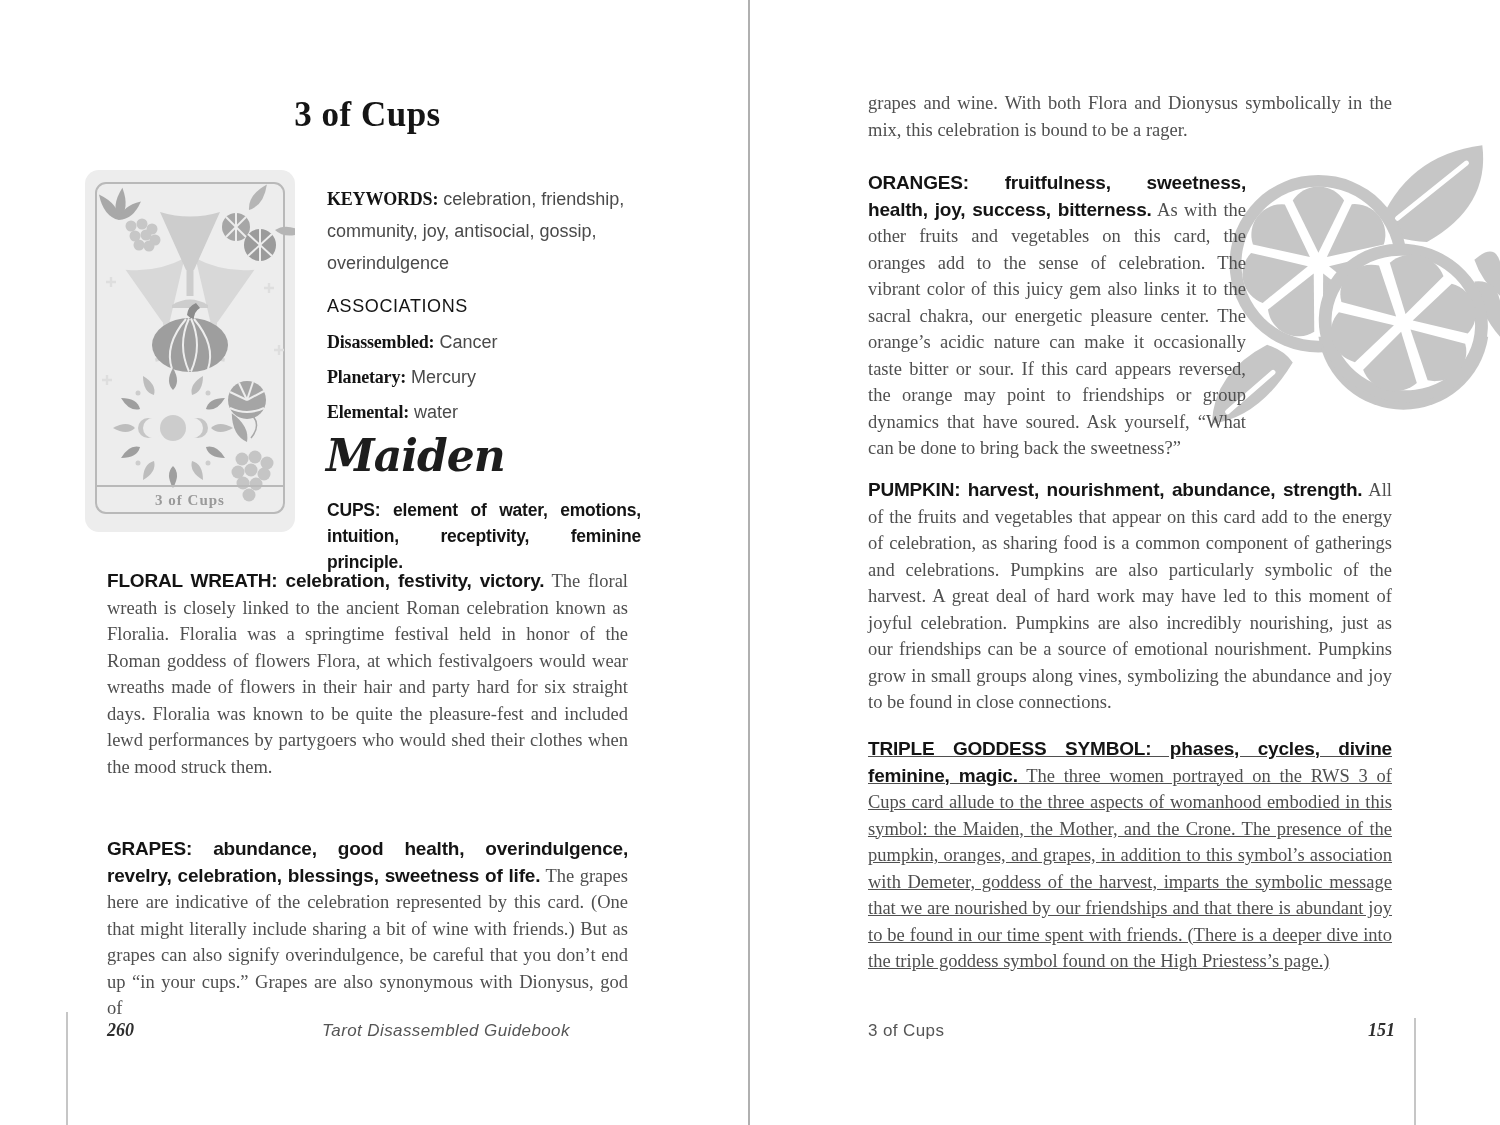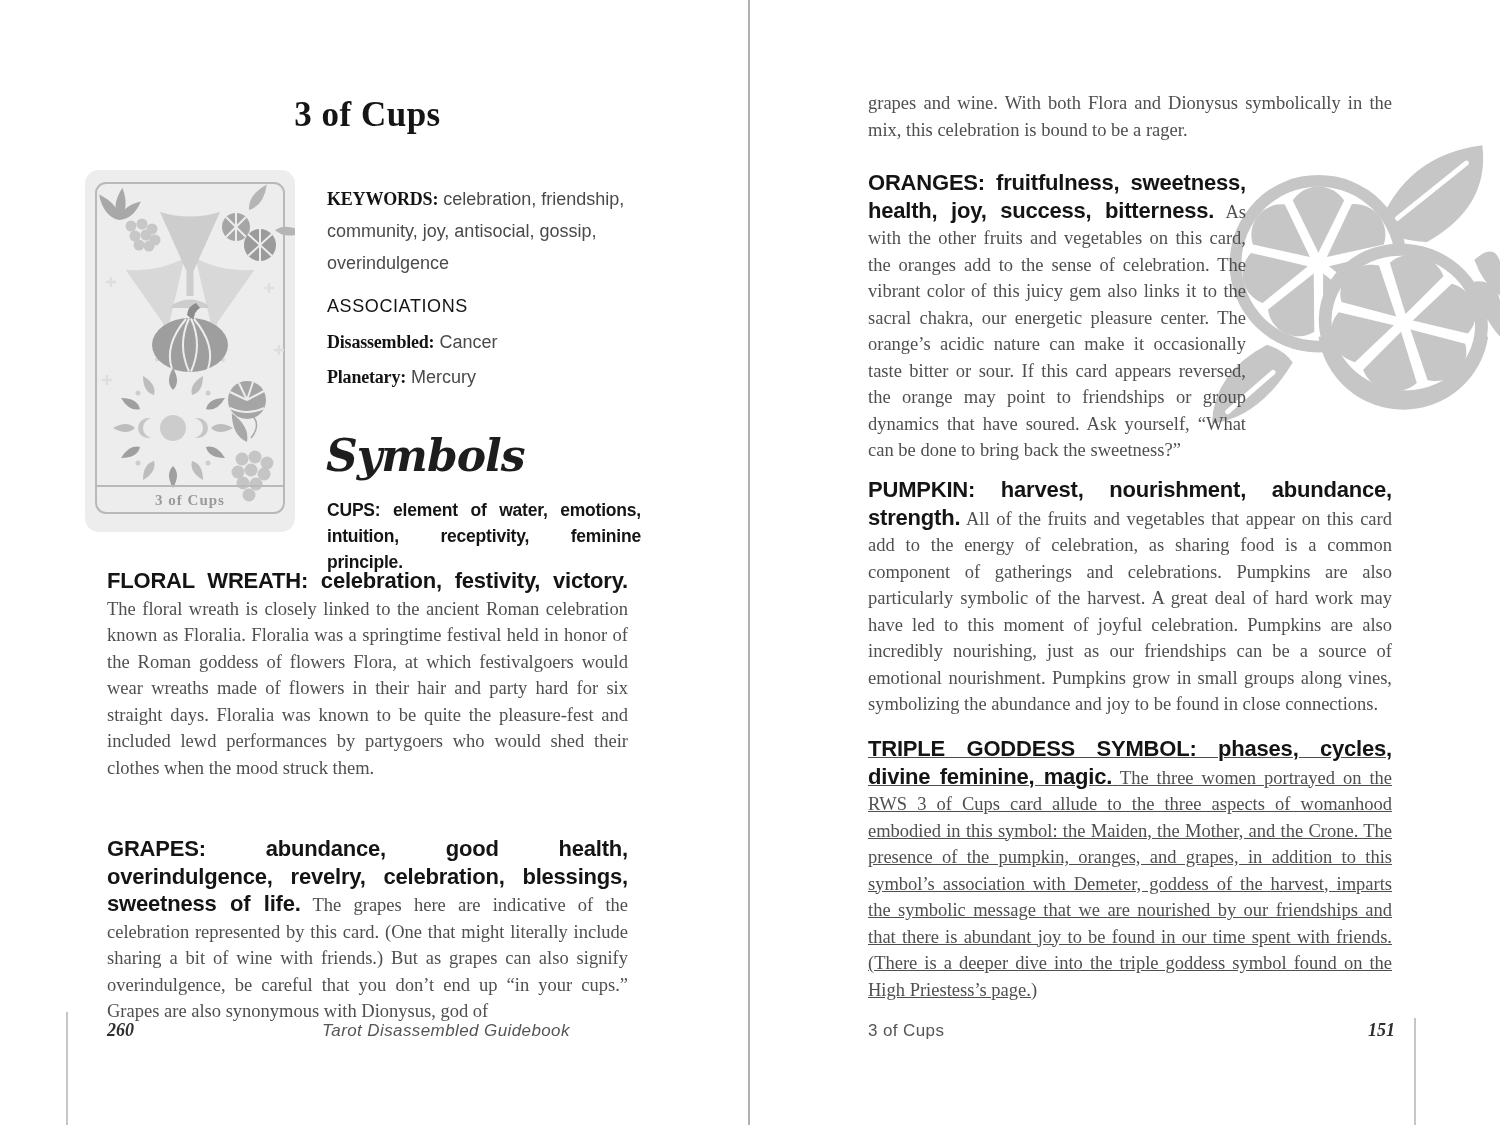"ORANGES: fruitfulness, sweetness," .body-para .lead-sans { font-size: 22px -> 19px }
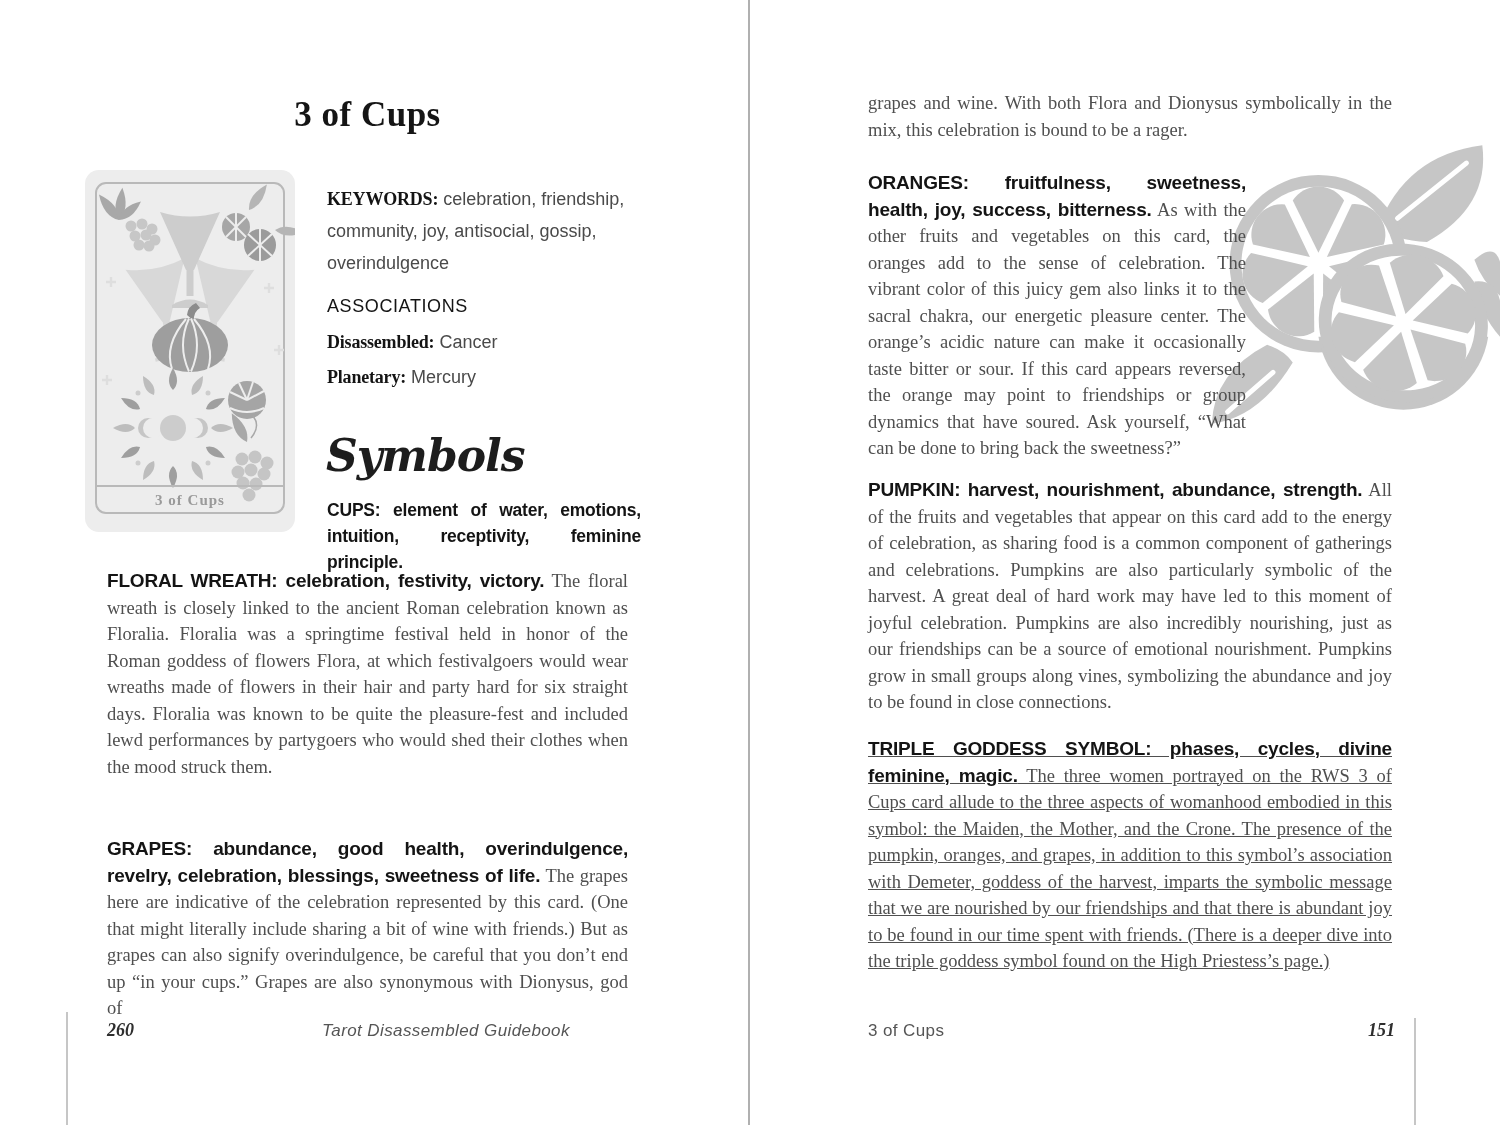"Elemental: water" div.assoc-row { html: none -> <div><b>Elemental:</b><span> water</span></div> }
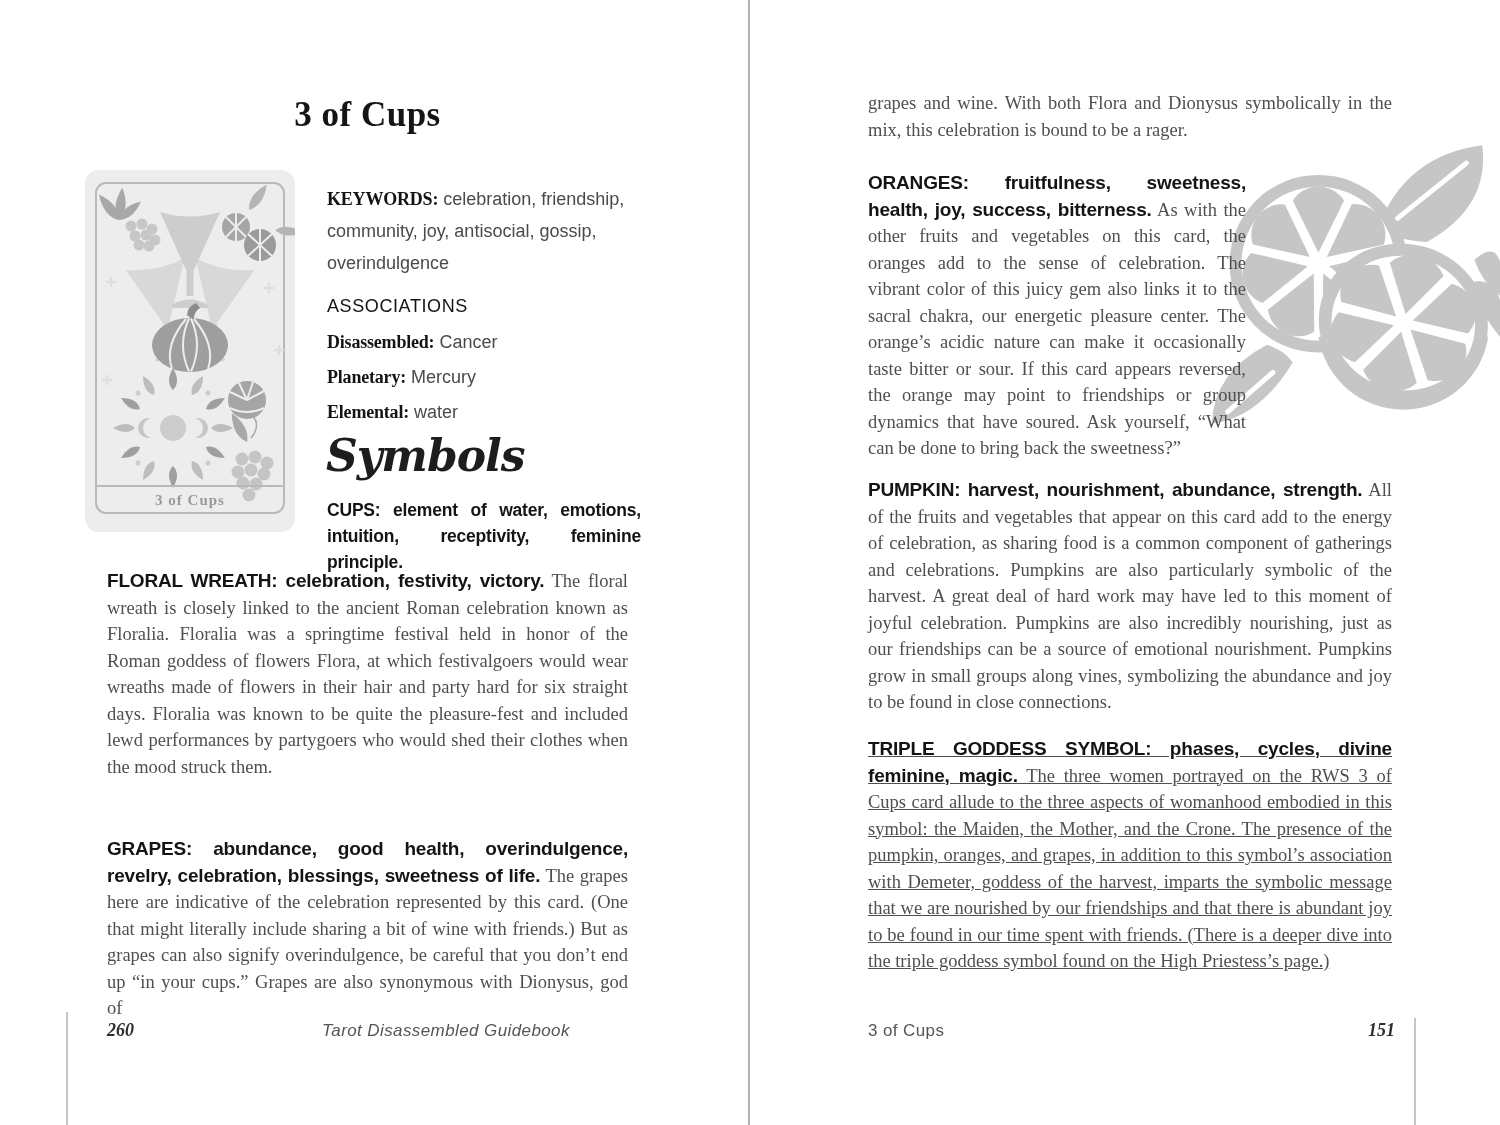"Symbols" div.abs { text: Symbols -> Maiden }
